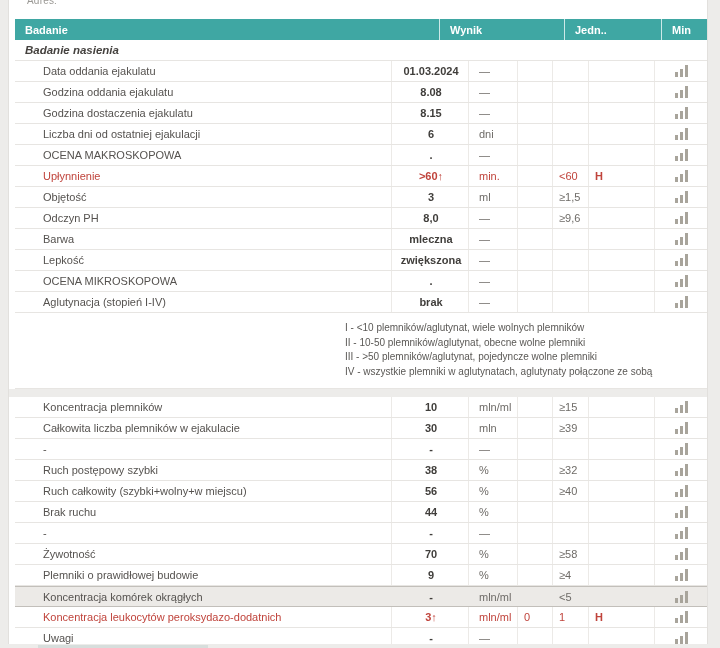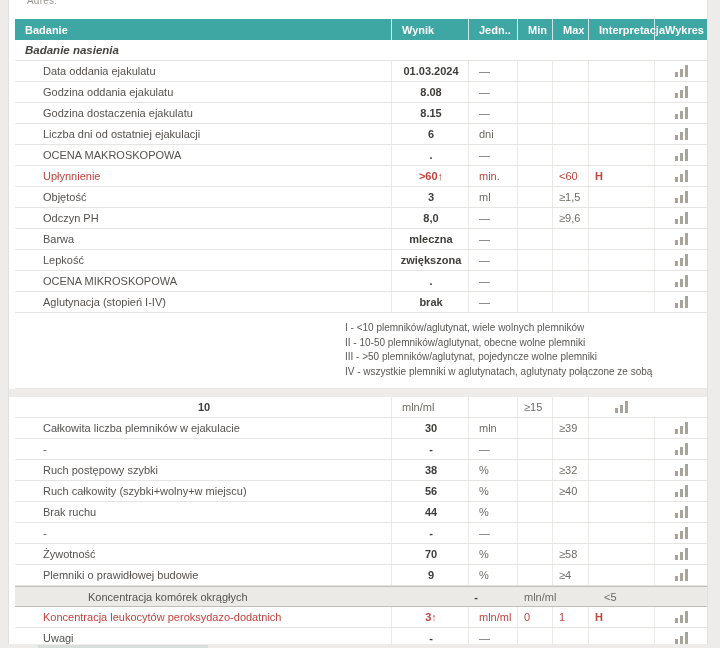"Badanie" .thead { gap: none -> 48px }
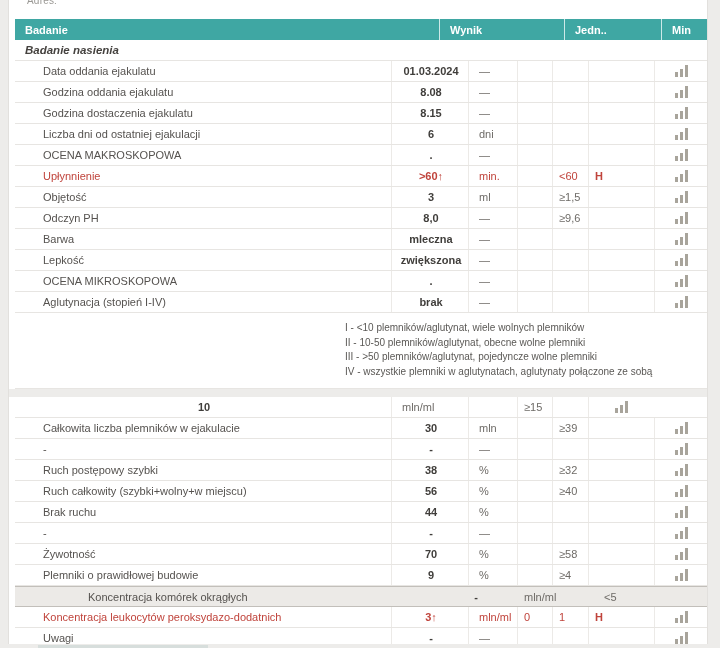"Koncentracja plemników" div.cell { html: none -> <div>Koncentracja plemników</div> }
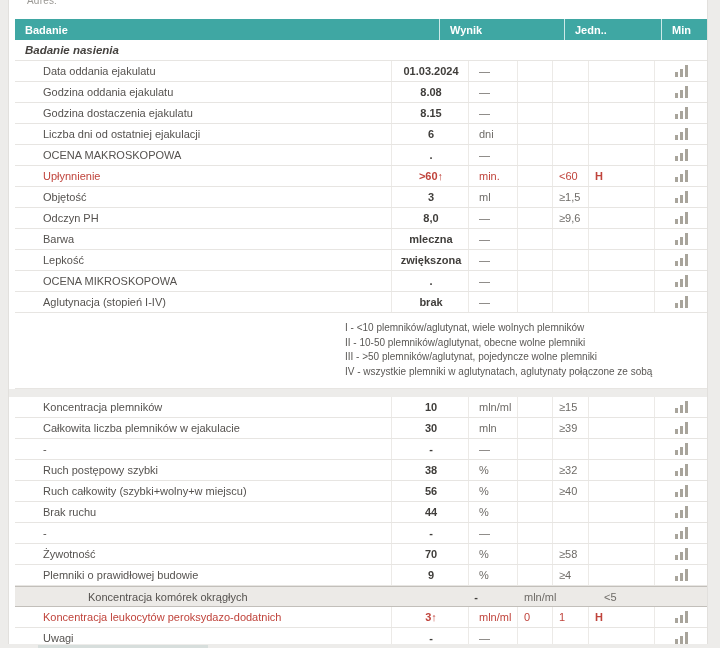"Koncentracja komórek okrągłych" .row.highlight { padding-left: 45px -> none }
